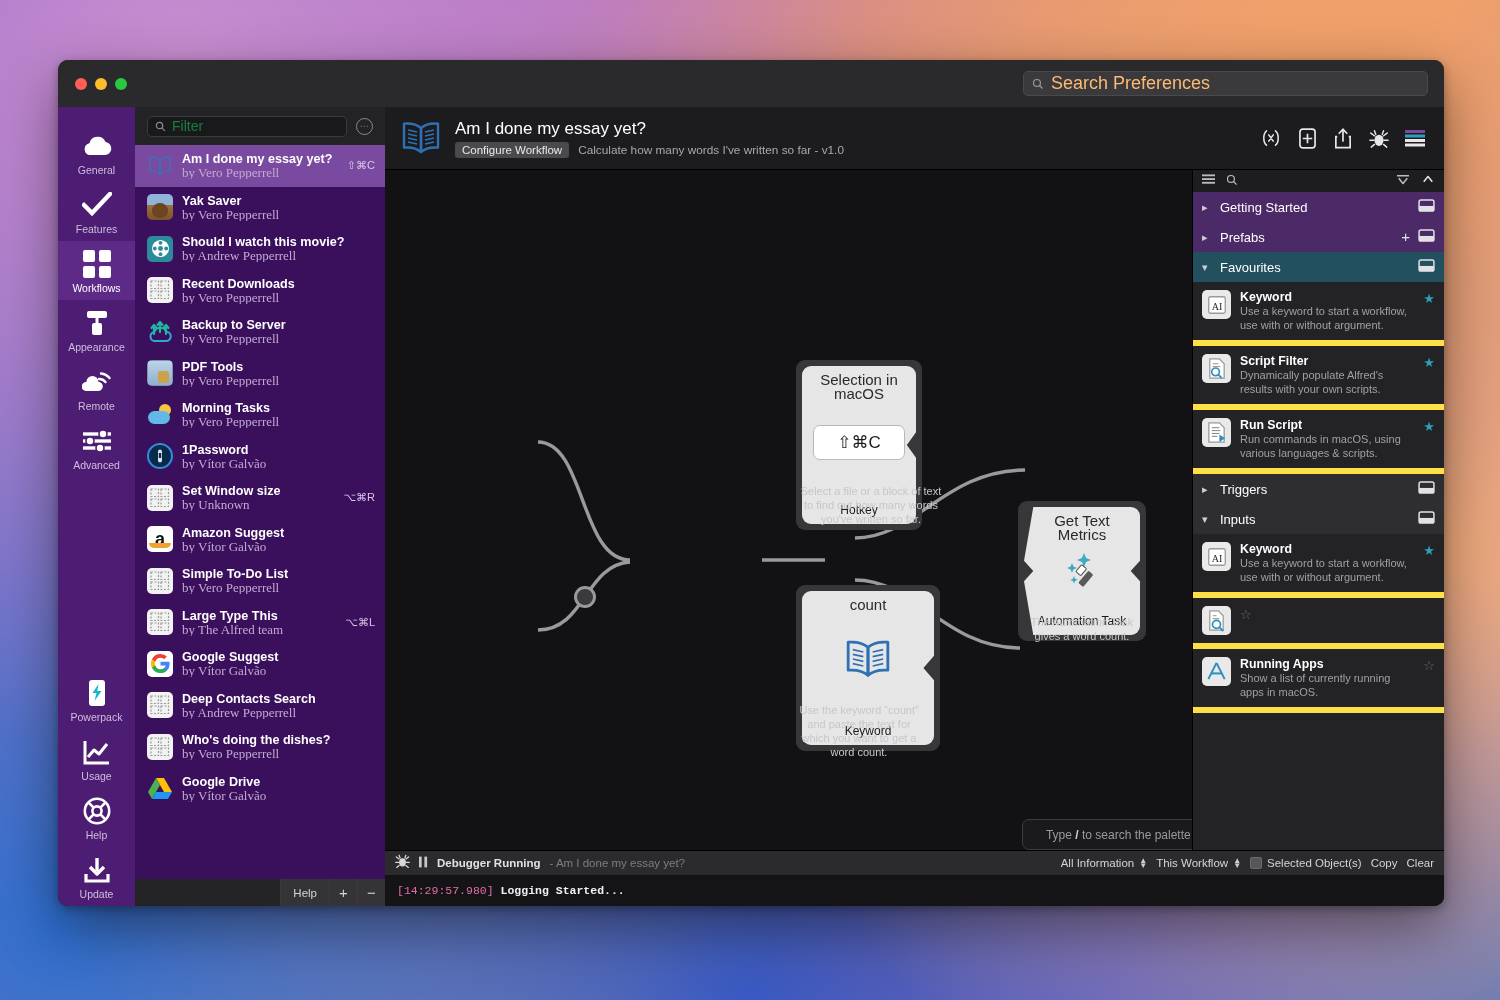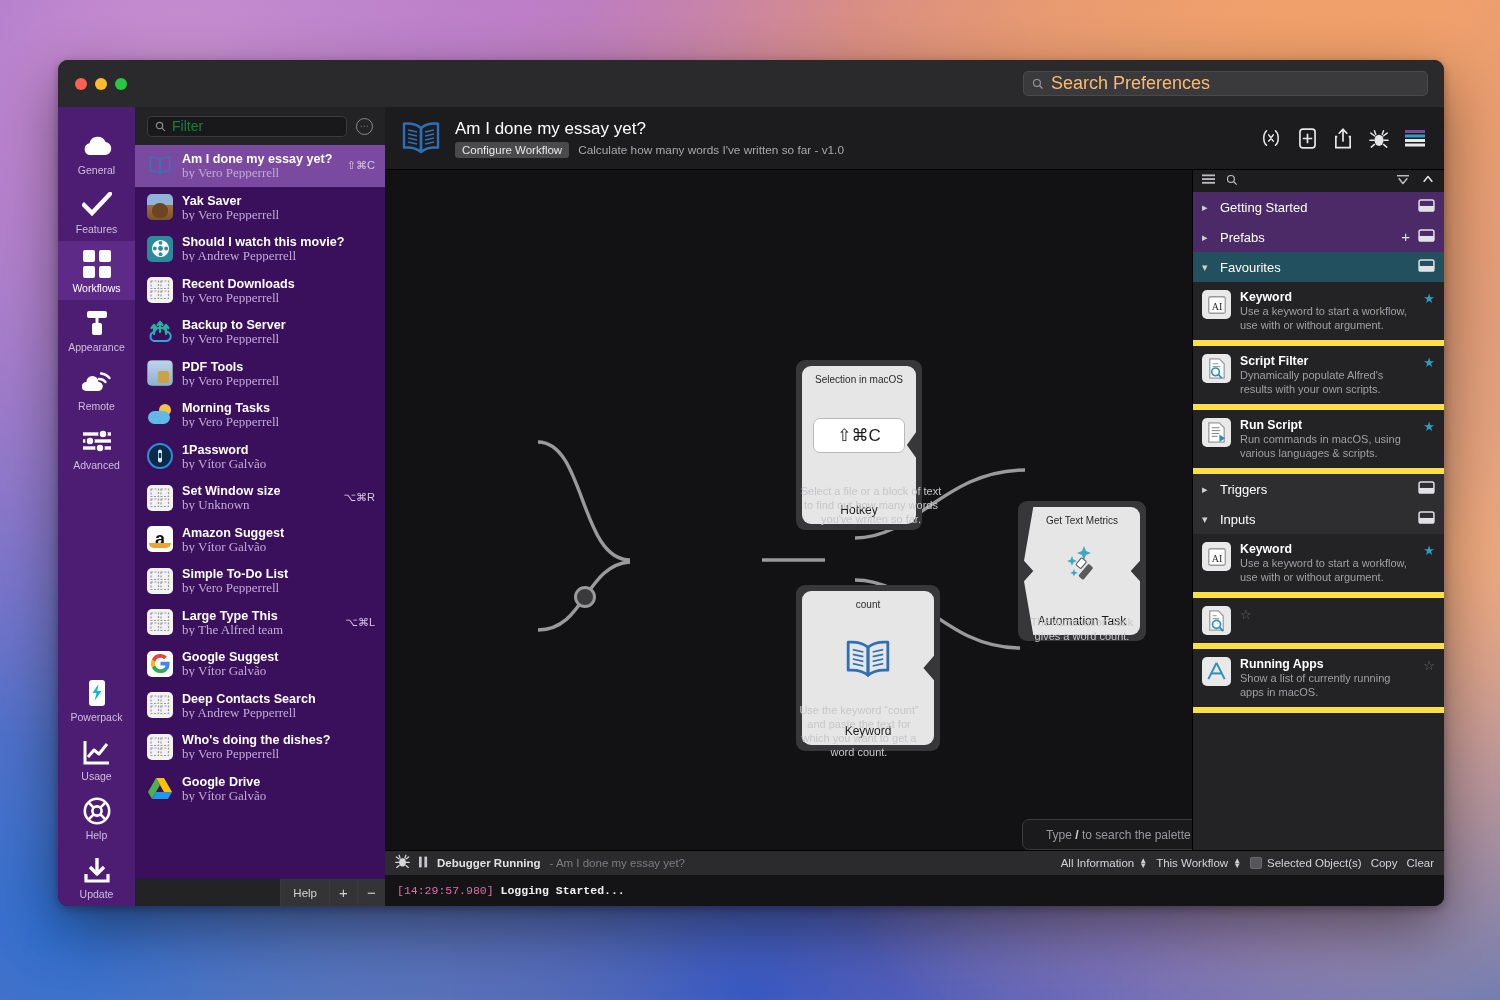"Selection in macOS" .node .ctitle { font-size: 10px -> 15px }
